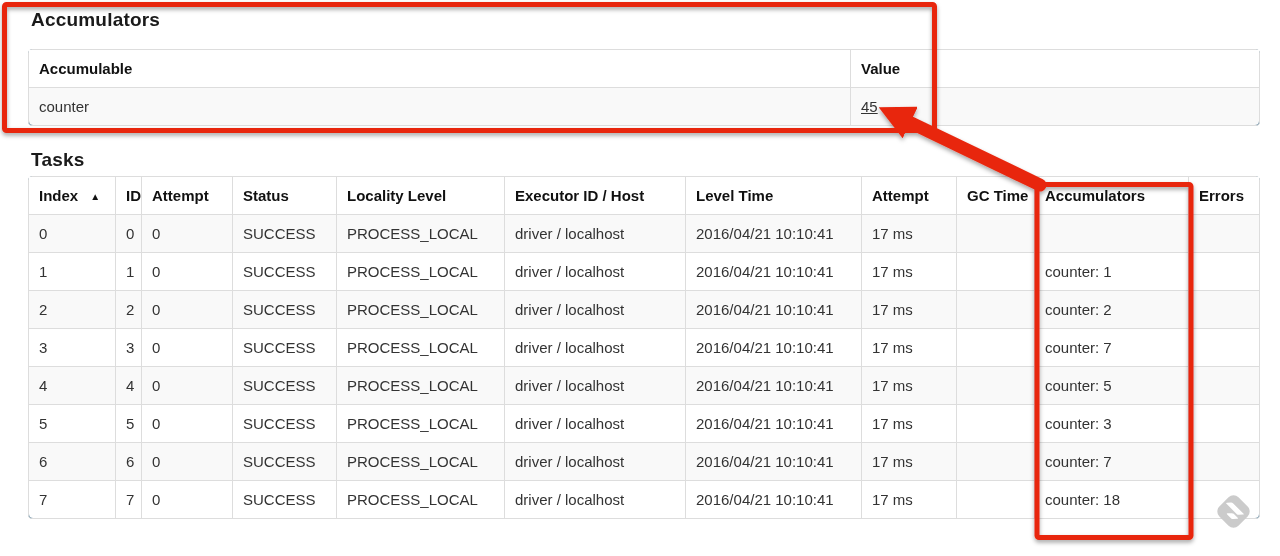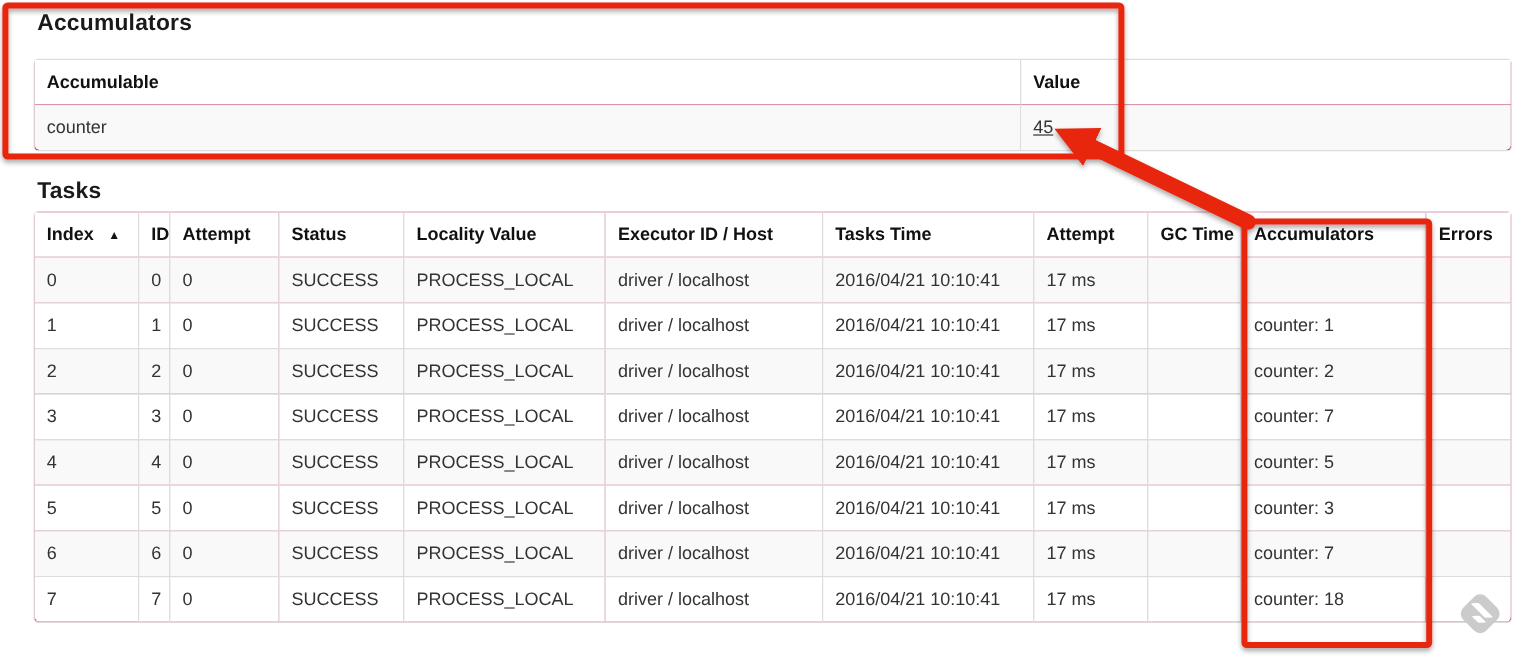"Accumulable" table.t { background: #be185d -> #0c4a6e }
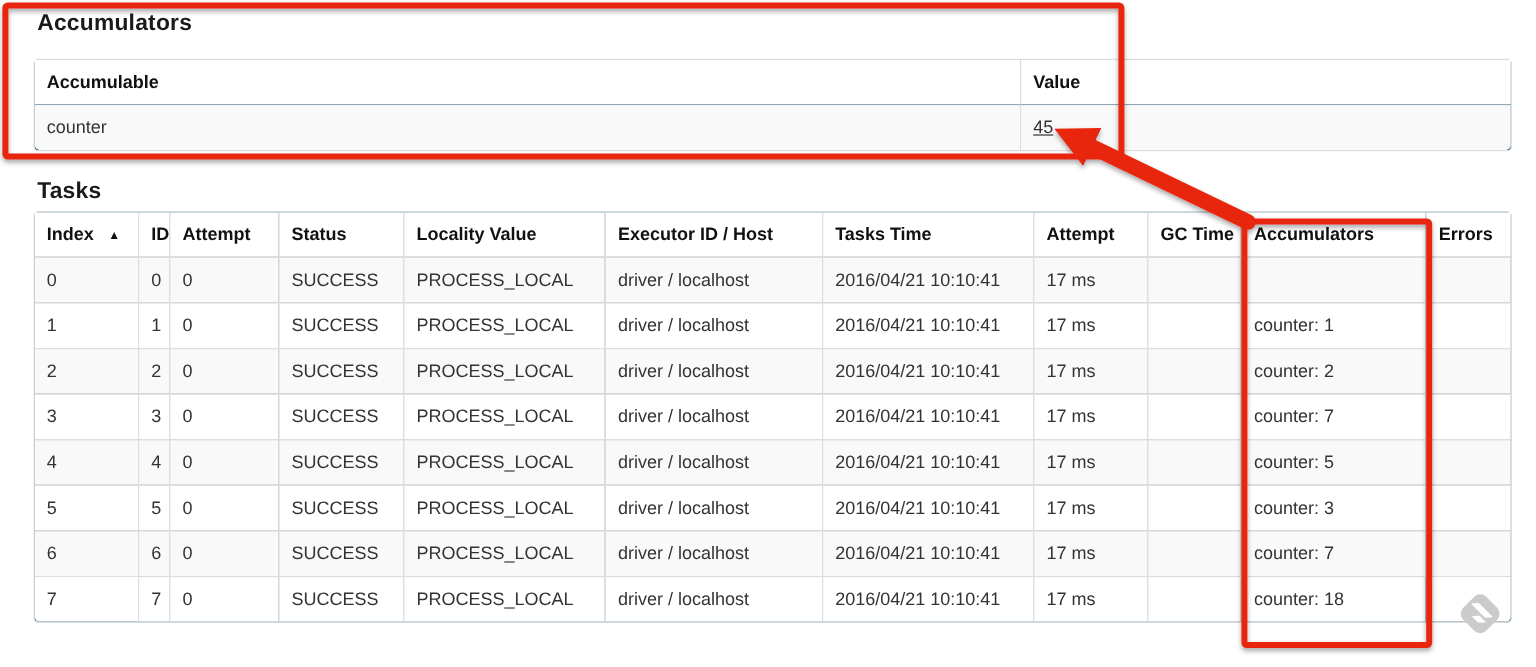"Locality Value" th { text: Value -> Level }
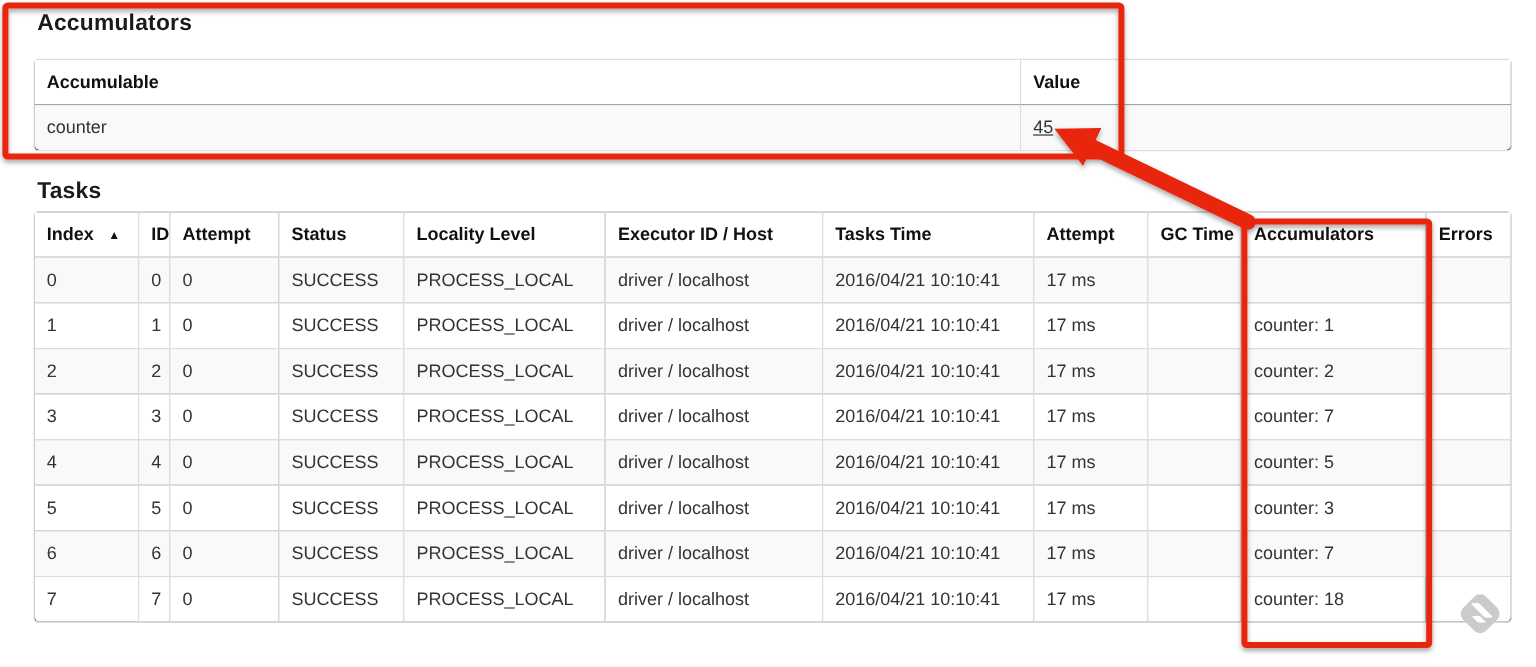"Tasks Time" th { text: Tasks -> Level }
